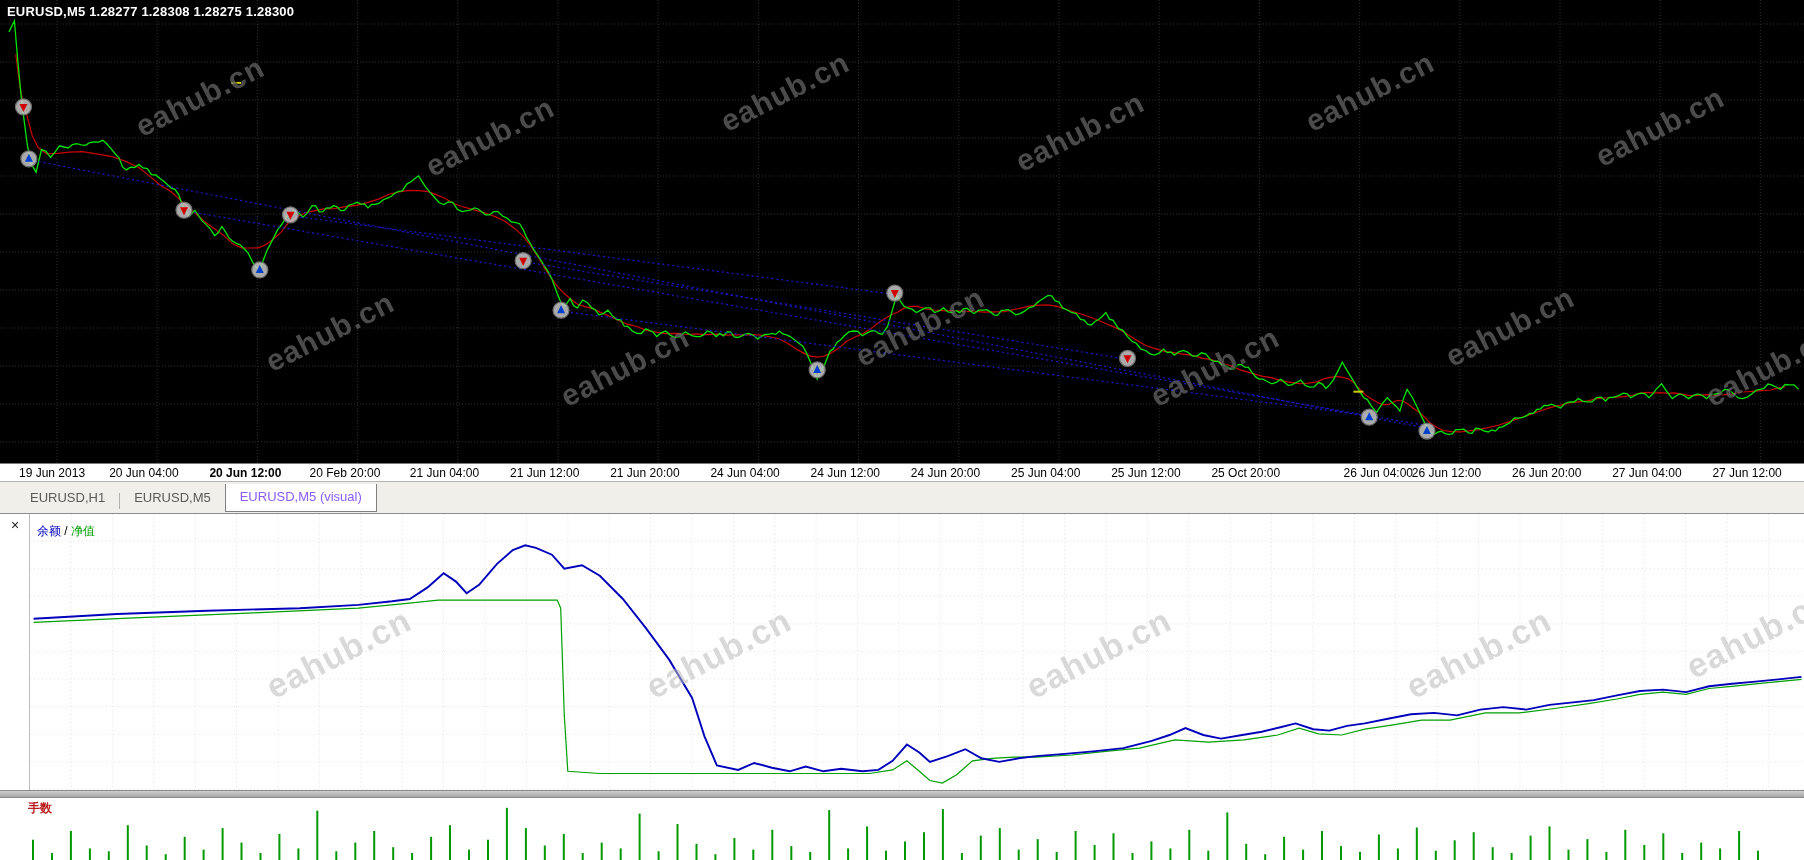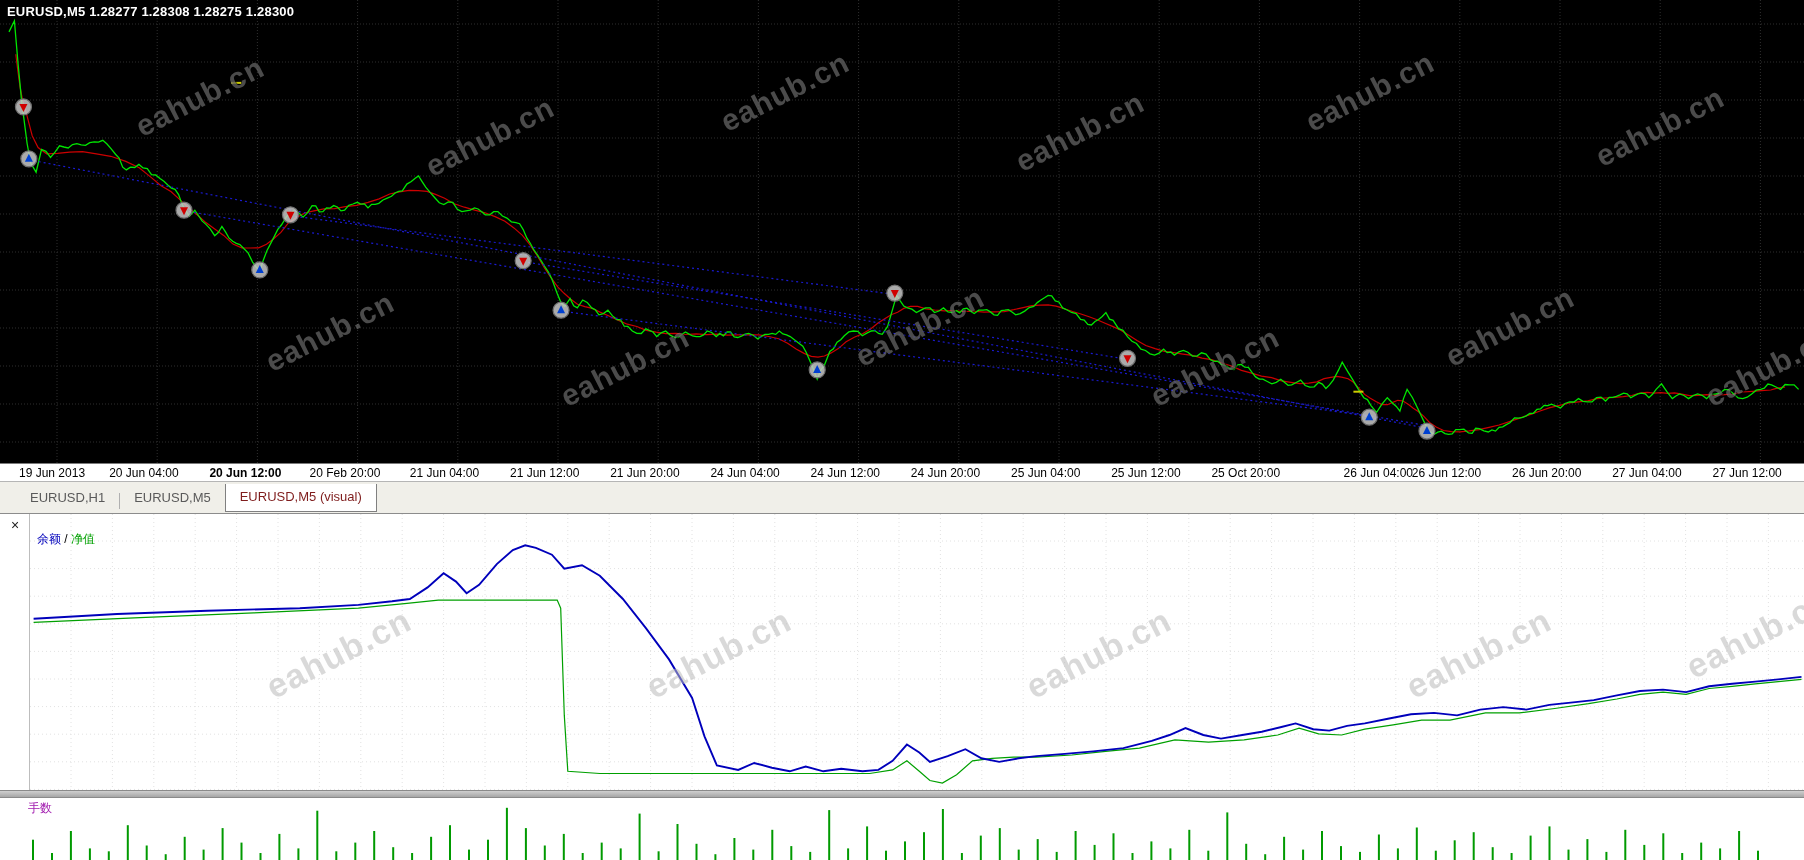"EURUSD,M5 (visual)" .tab.active { color: #7f1d1d -> #8b5cf6 }
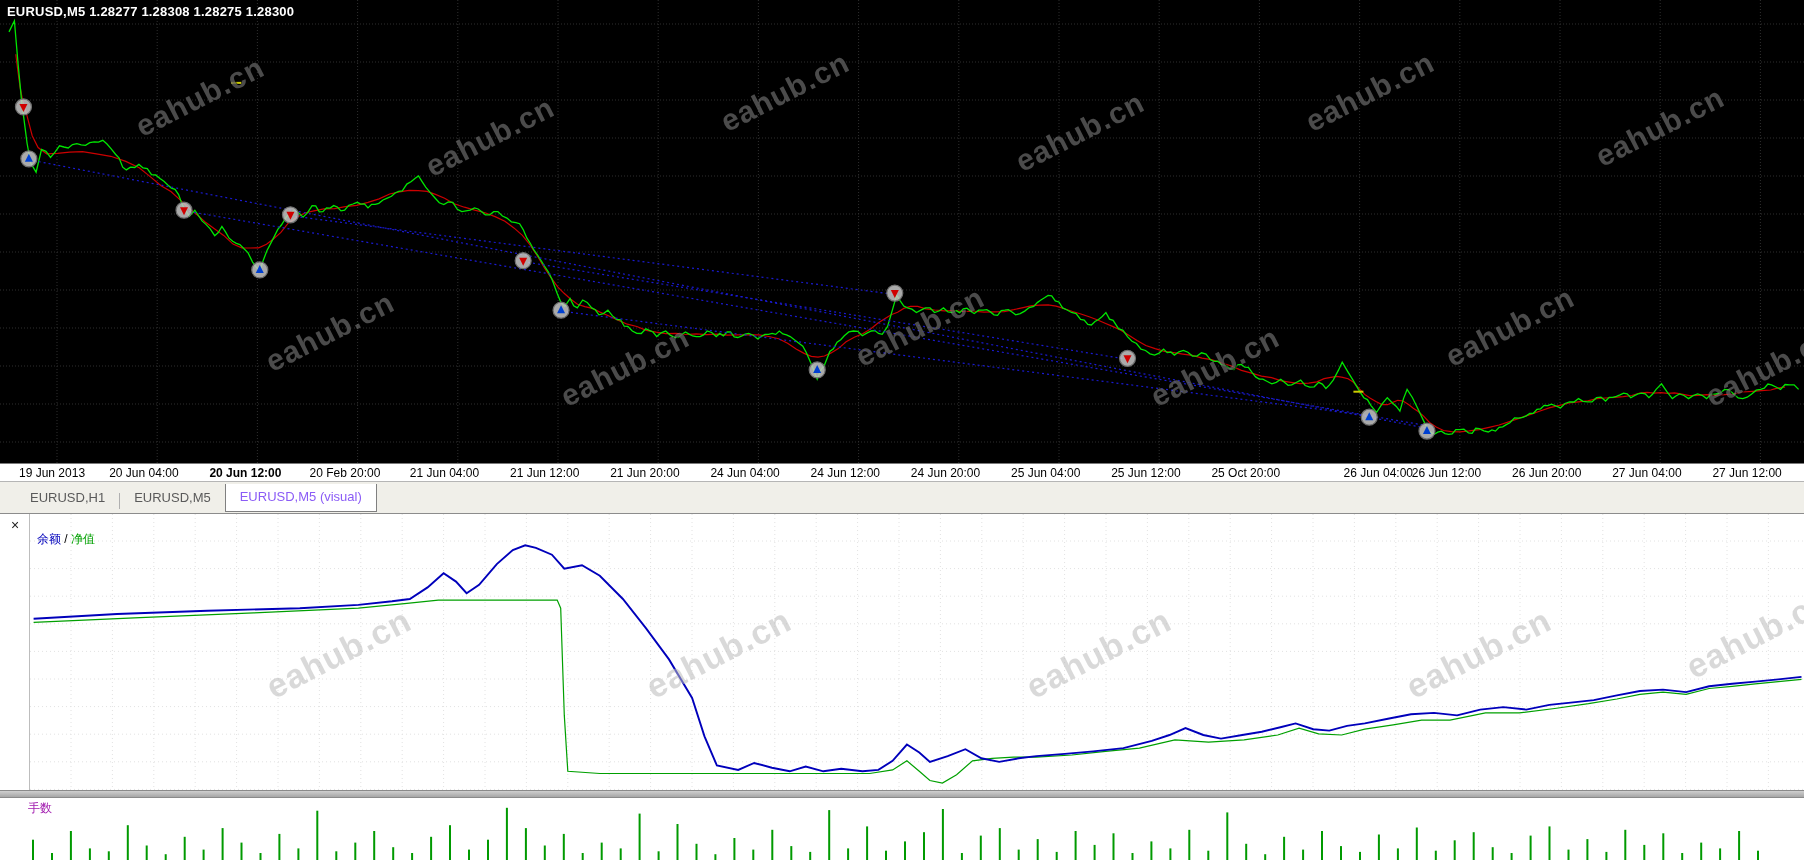"余额 / 净值" .legend { top: 17px -> 9px }
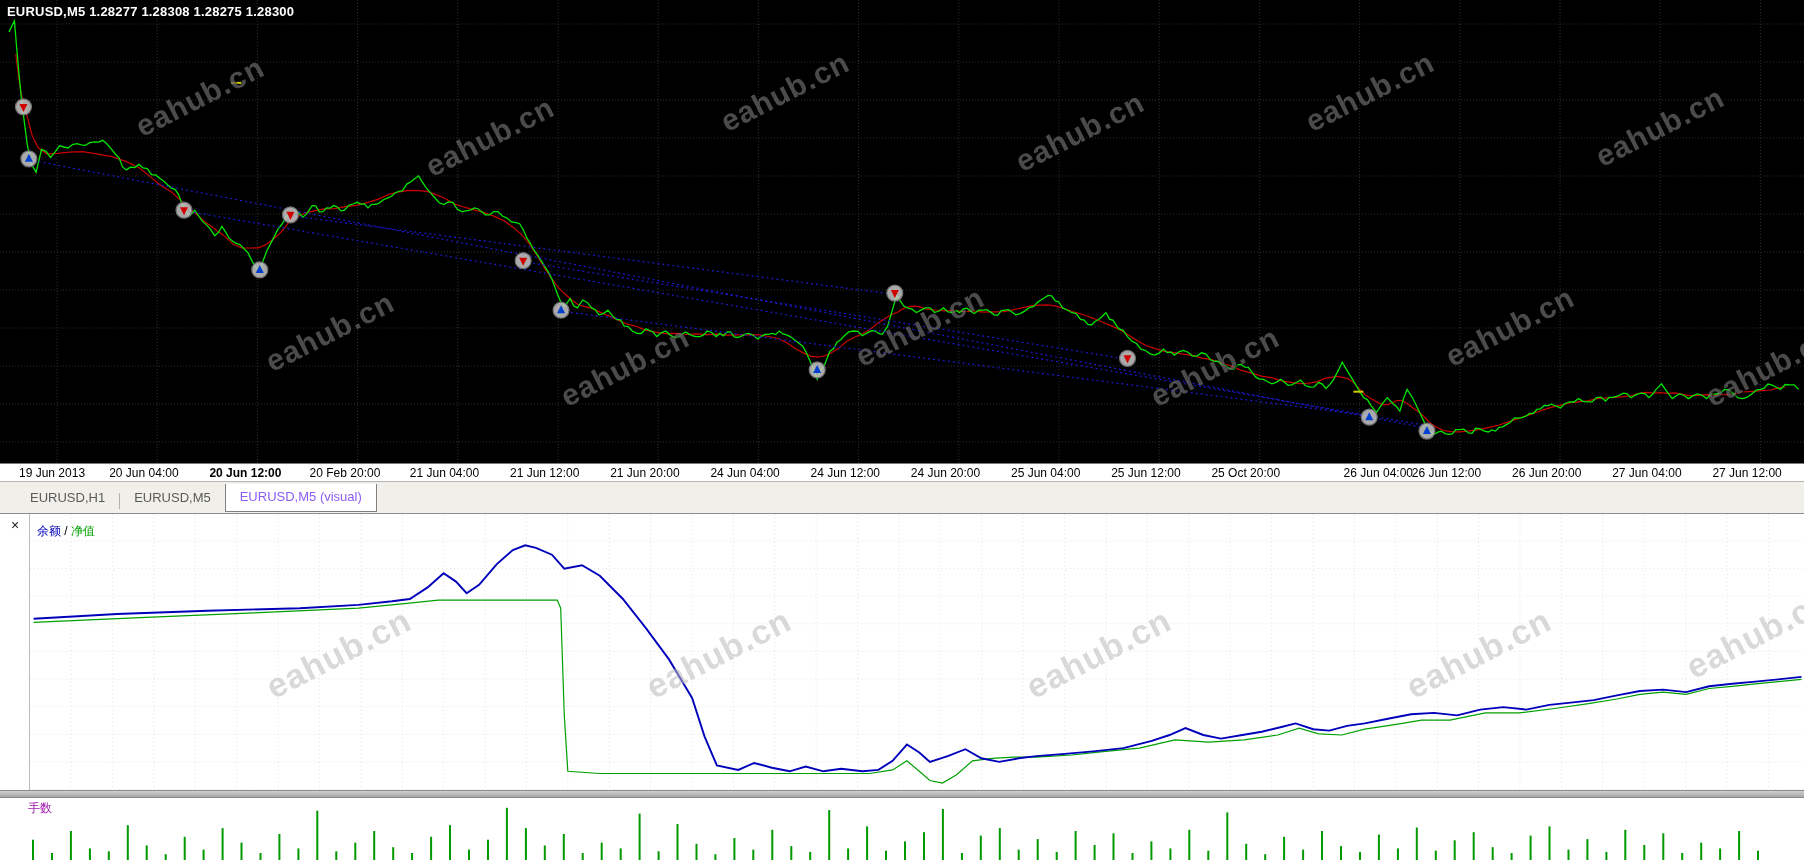"手数" .lots-label { color: #a21caf -> #b91c1c; font-weight: none -> bold }
